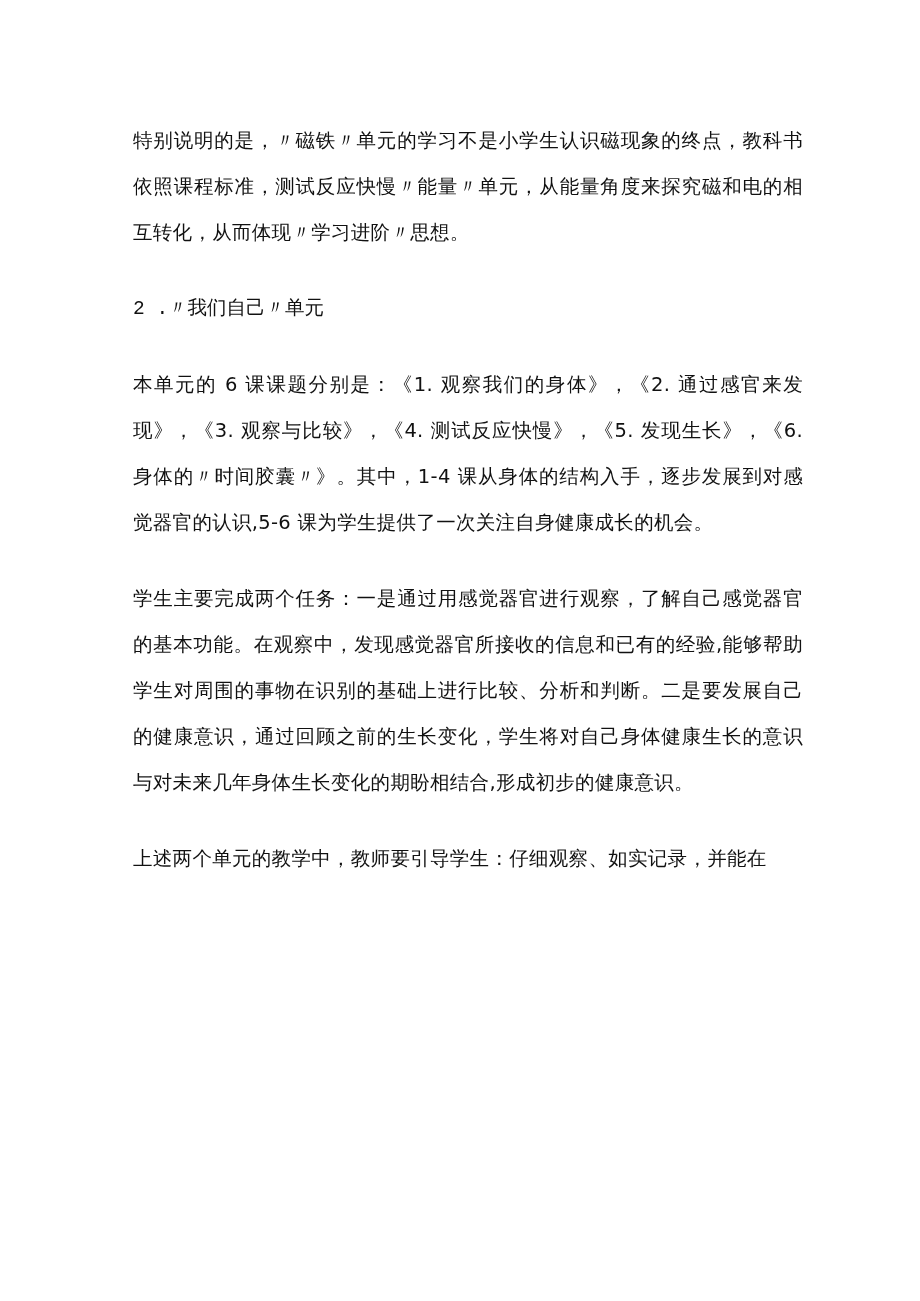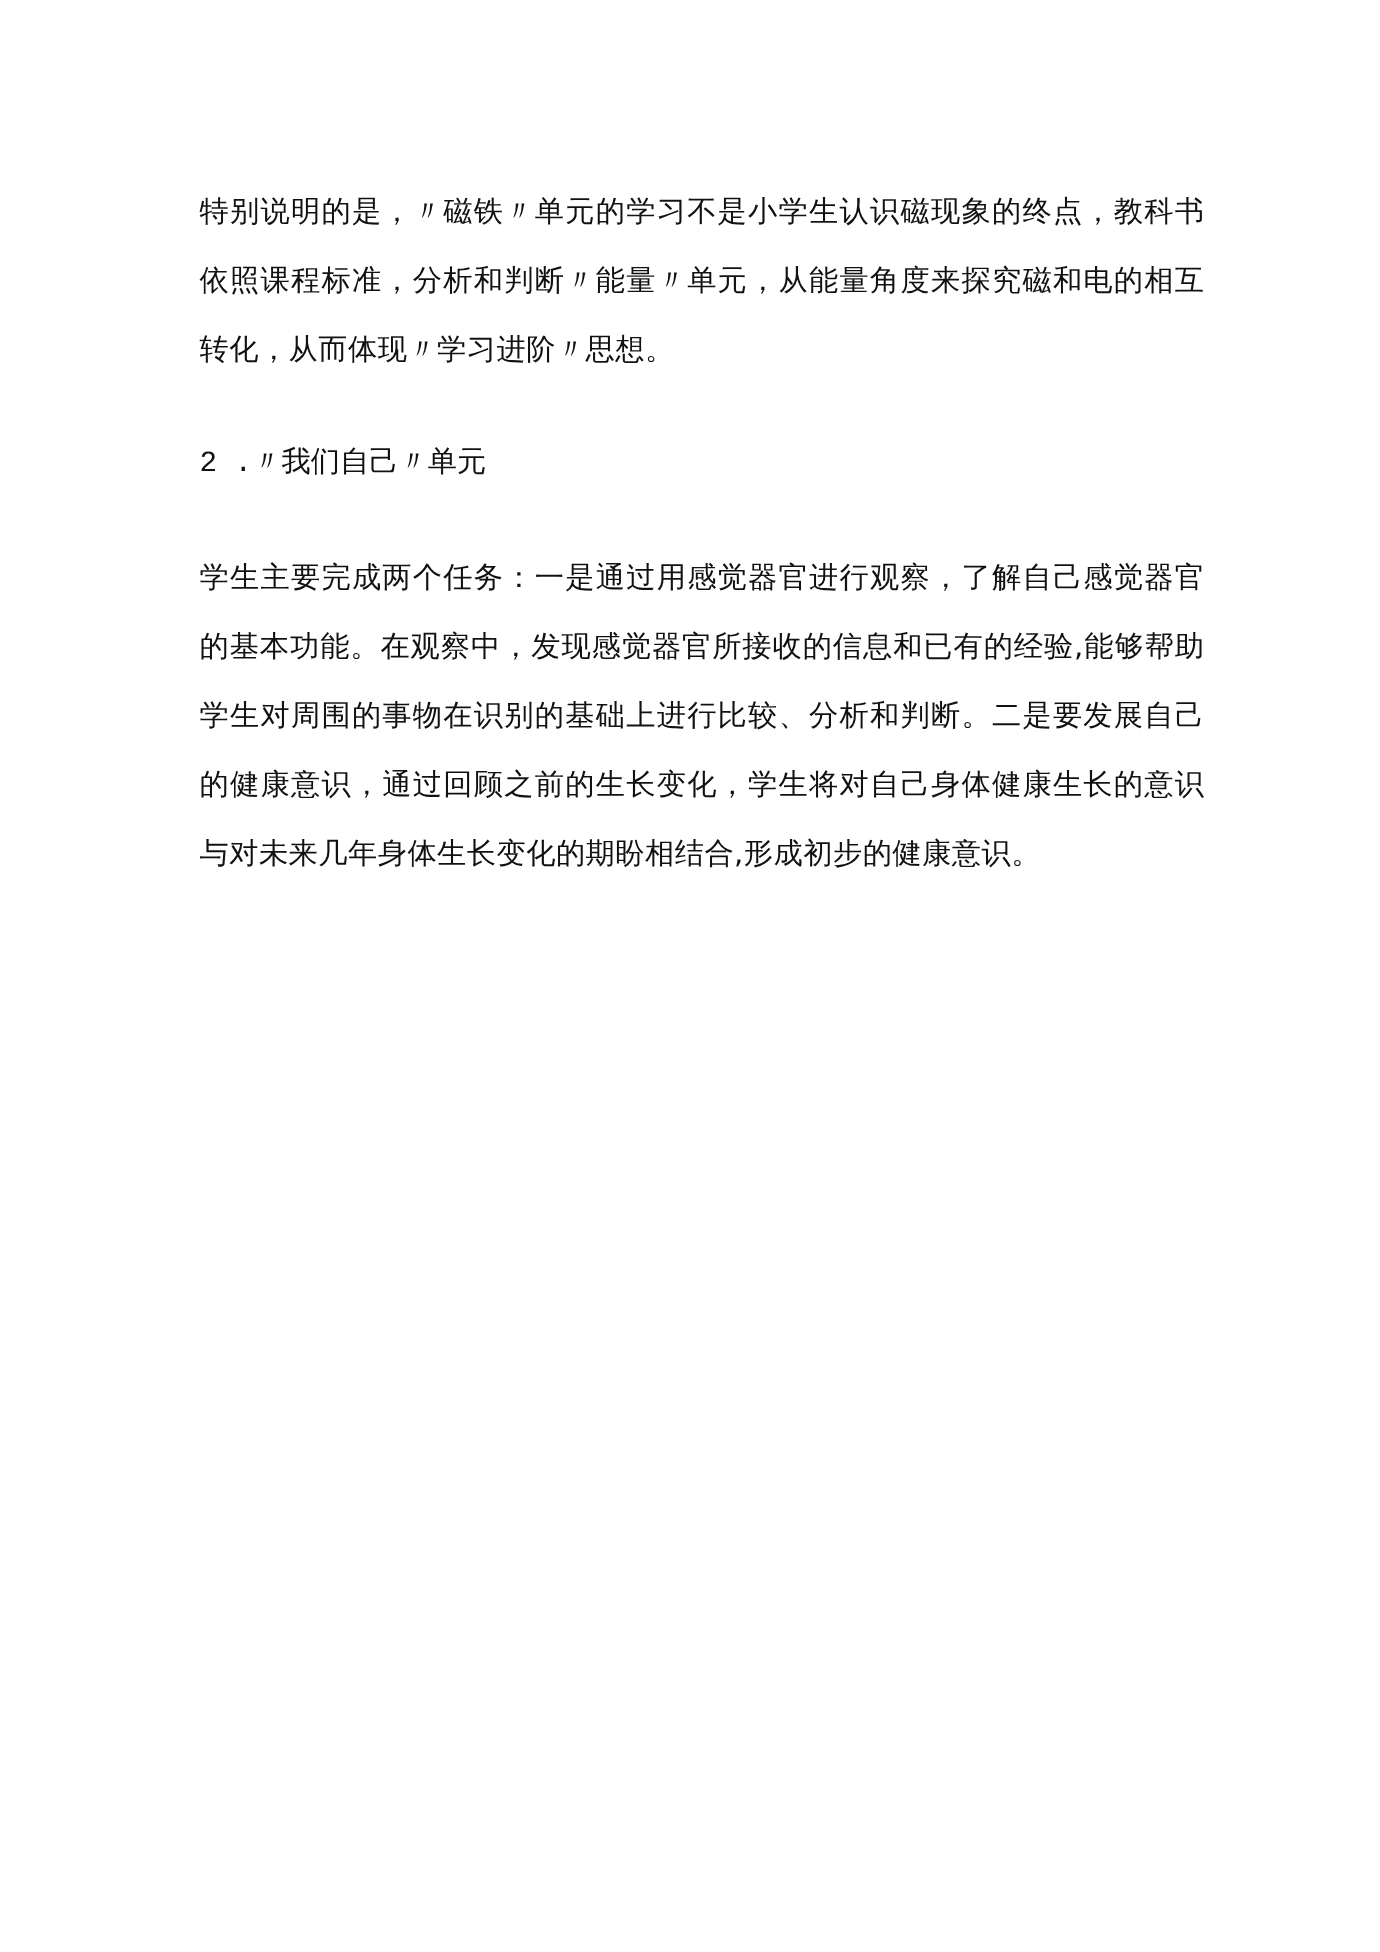"特别说明的是，〃磁铁〃单元的学习不是小学生认识磁现象的终点，教科书依照课程标准，" p.para { text: 分析和判断 -> 测试反应快慢 }
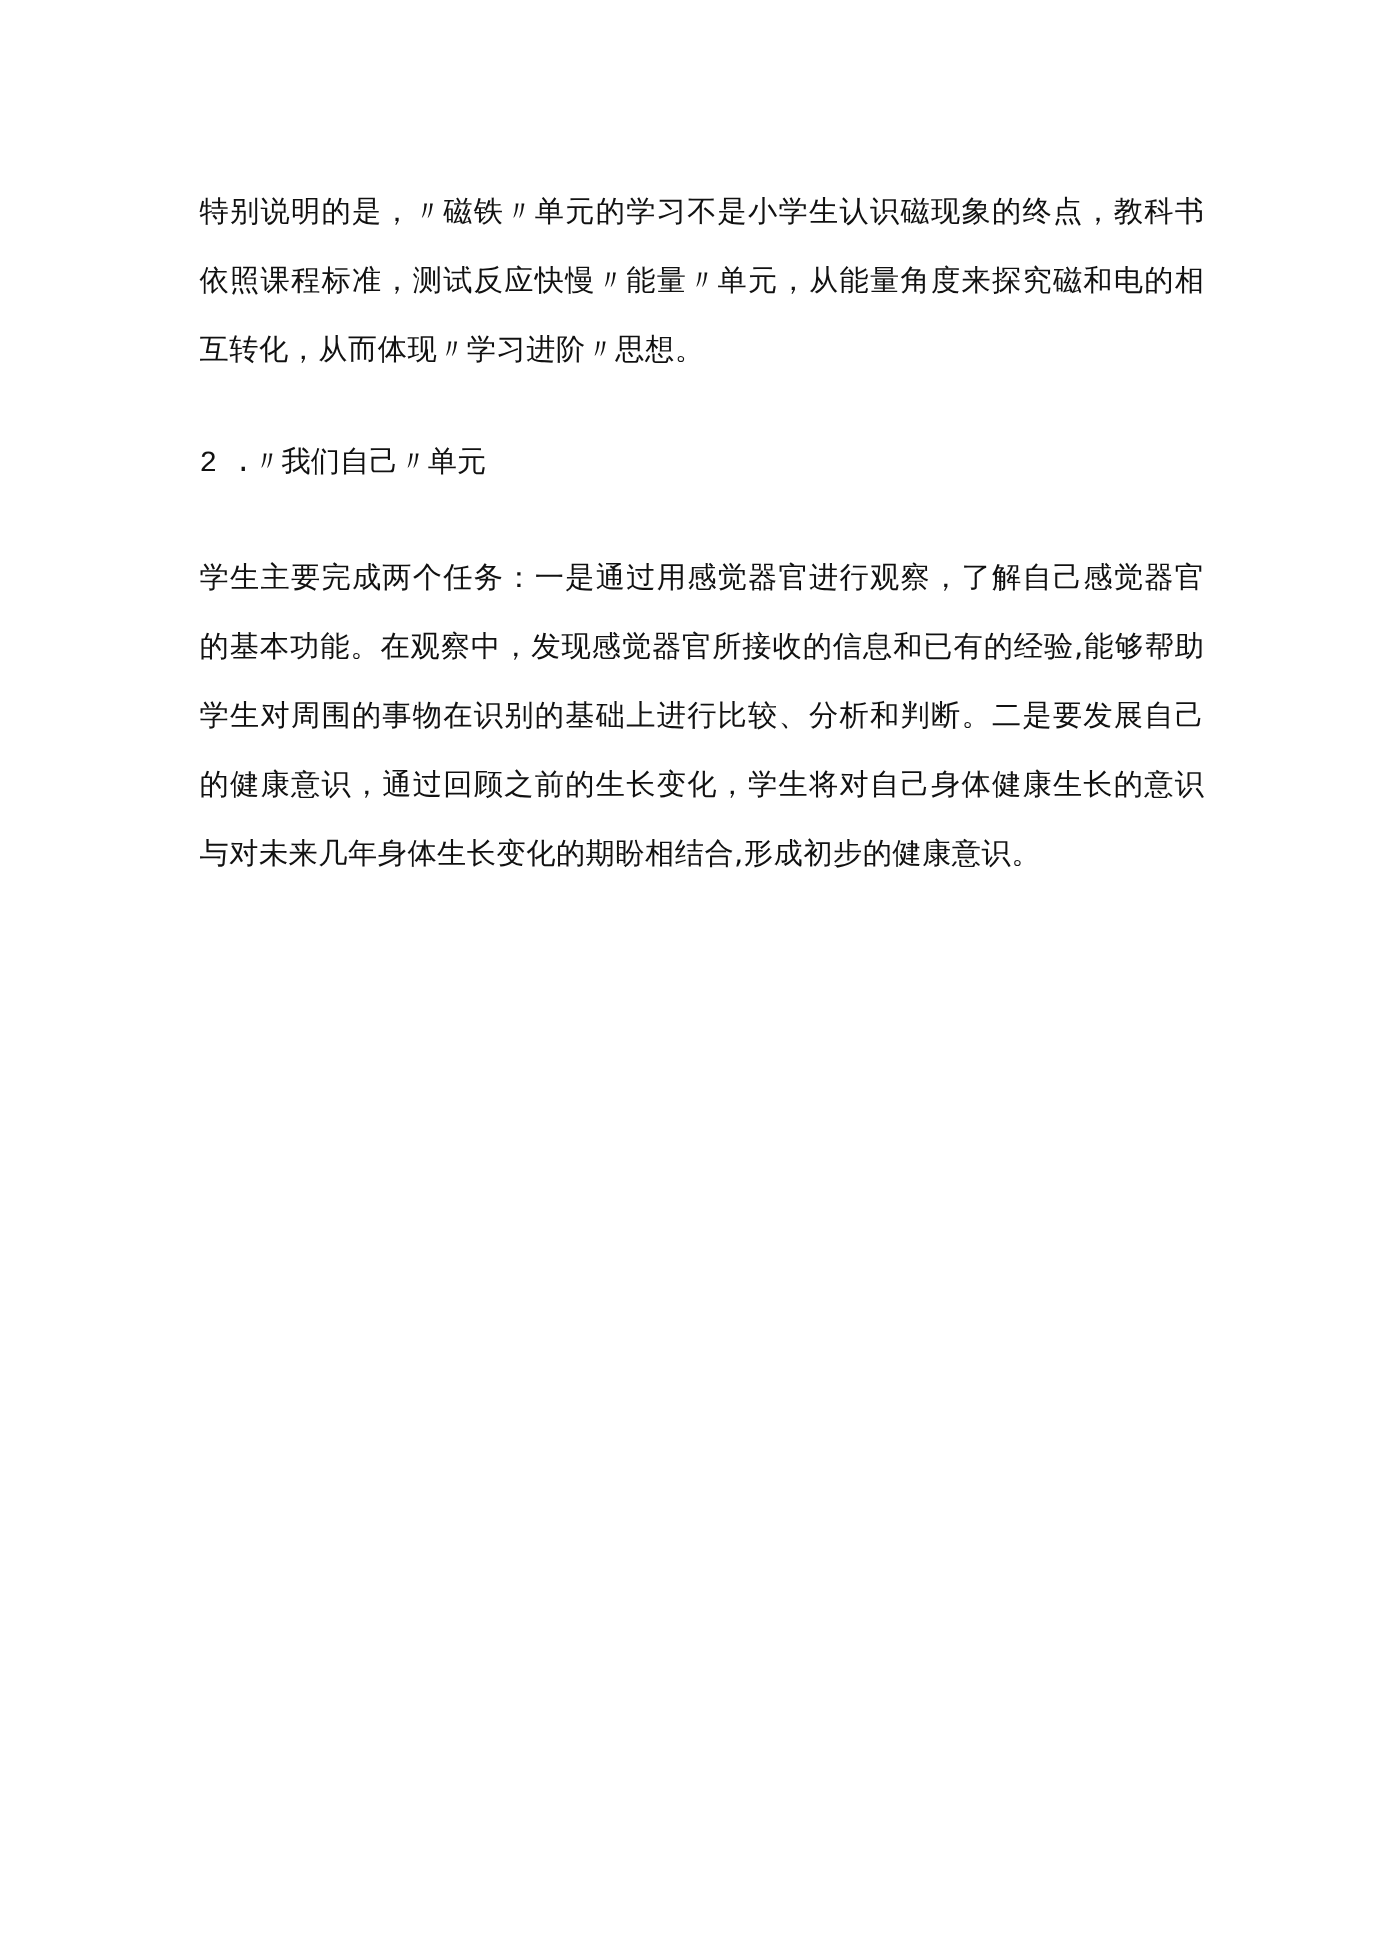"本单元的 6 课课题分别是：《1. 观察我们的身体》，《2." p.para { html: none -> <p>本单元的 6 课课题分别是：《1. 观察我们的身体》，《2. 通过感官来发现》，《3. 观察与比较》，《4. 测试反应快慢》，《5. 发现生长》，《6.身体的〃时间胶囊〃》。其中，1-4 课从身体的结构入手，逐步发展到对感觉器官的认识,5-6 课为学生提供了一次关注自身健康成长的机会。</p> }
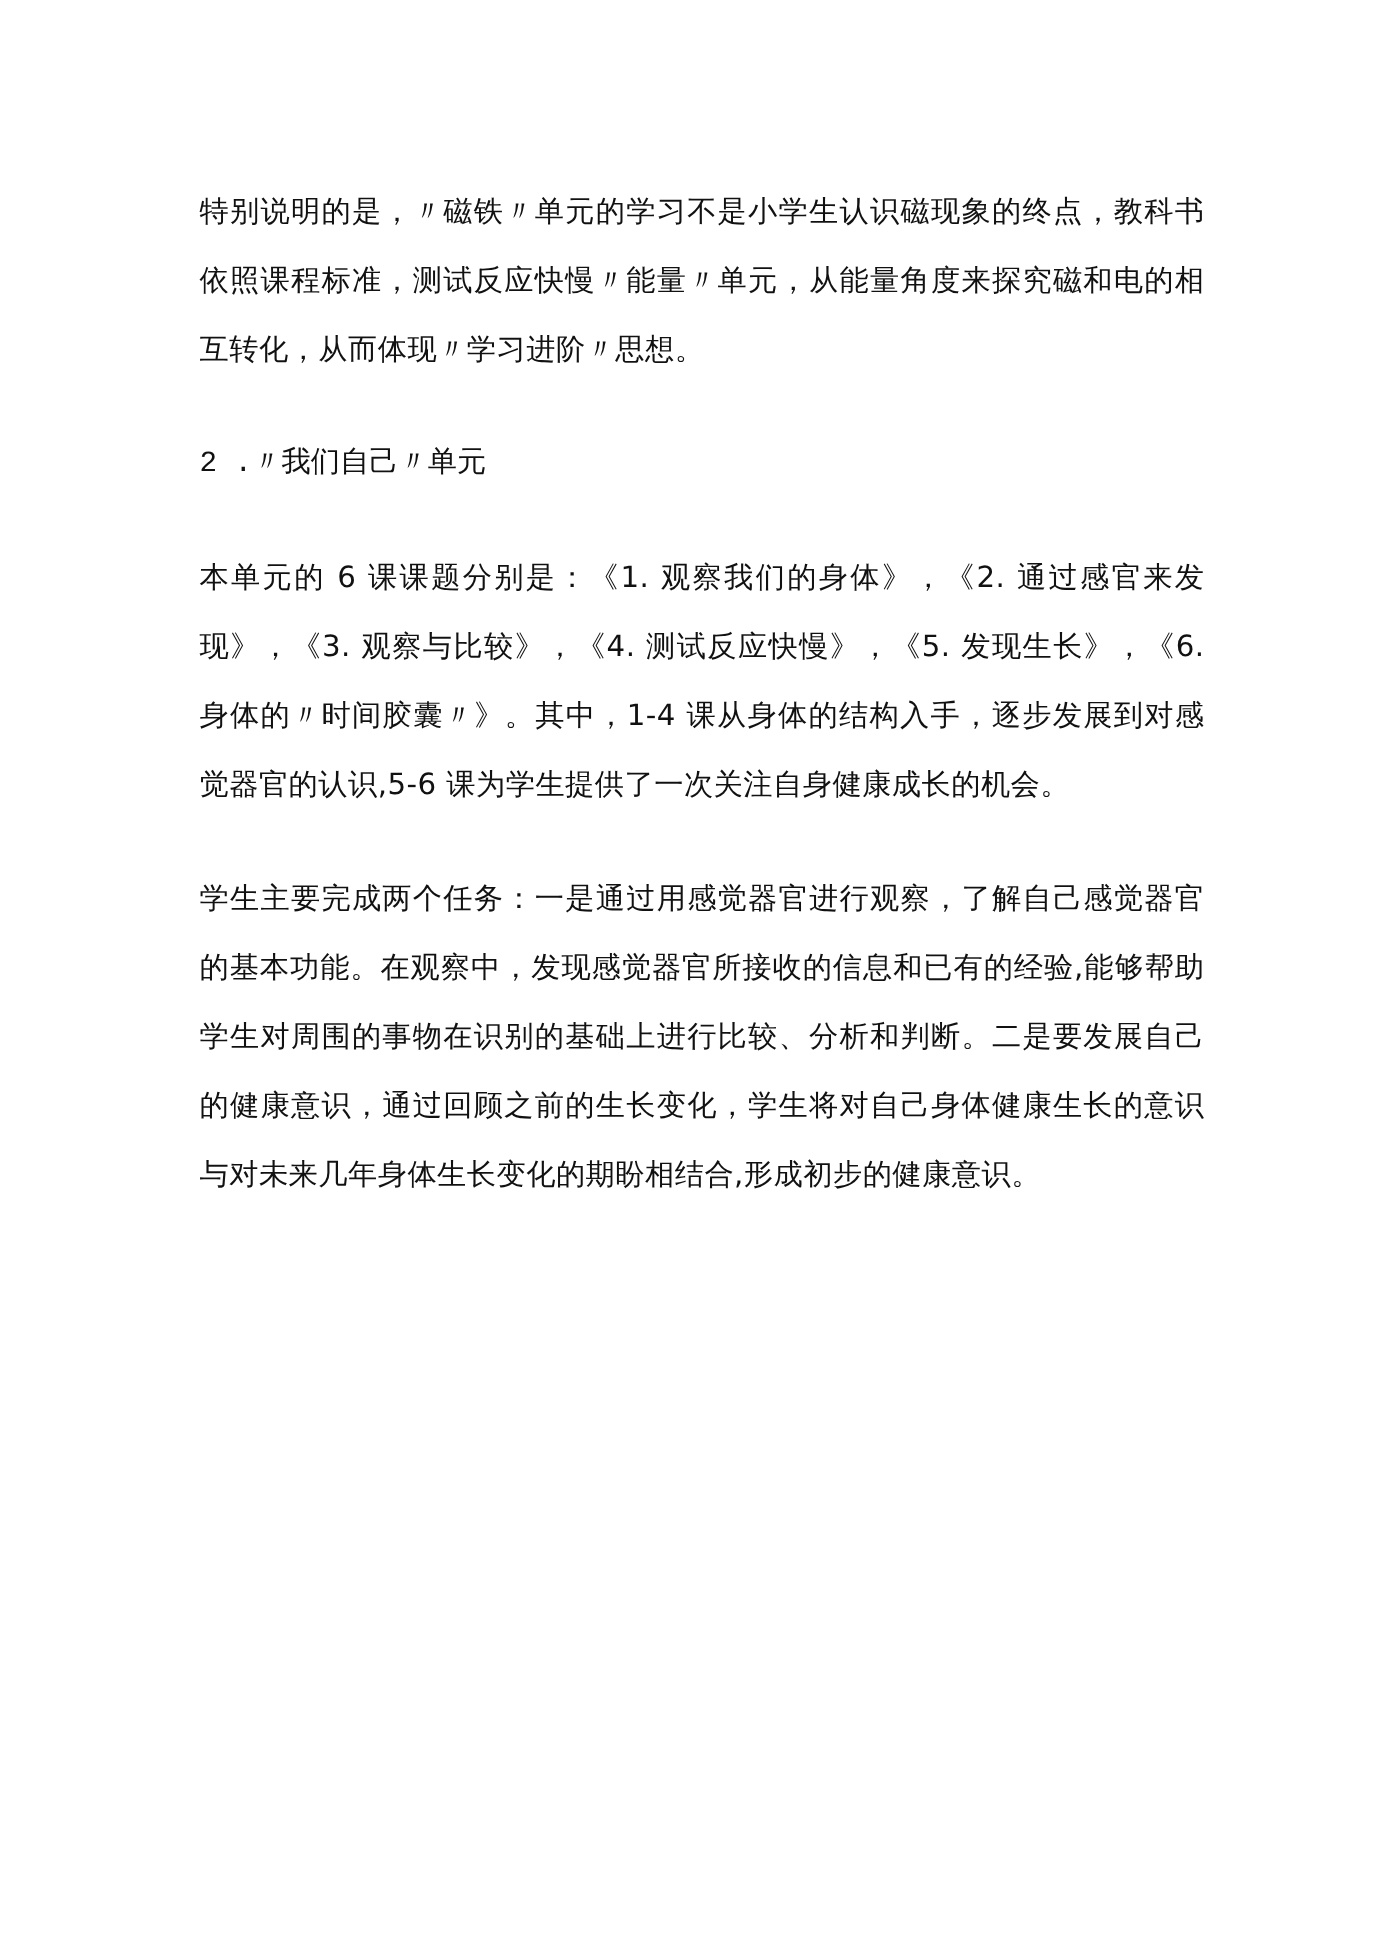"上述两个单元的教学中，教师要引导学生：仔细观察、如实记录，并能在" p.para { html: none -> <p>上述两个单元的教学中，教师要引导学生：仔细观察、如实记录，并能在</p> }
